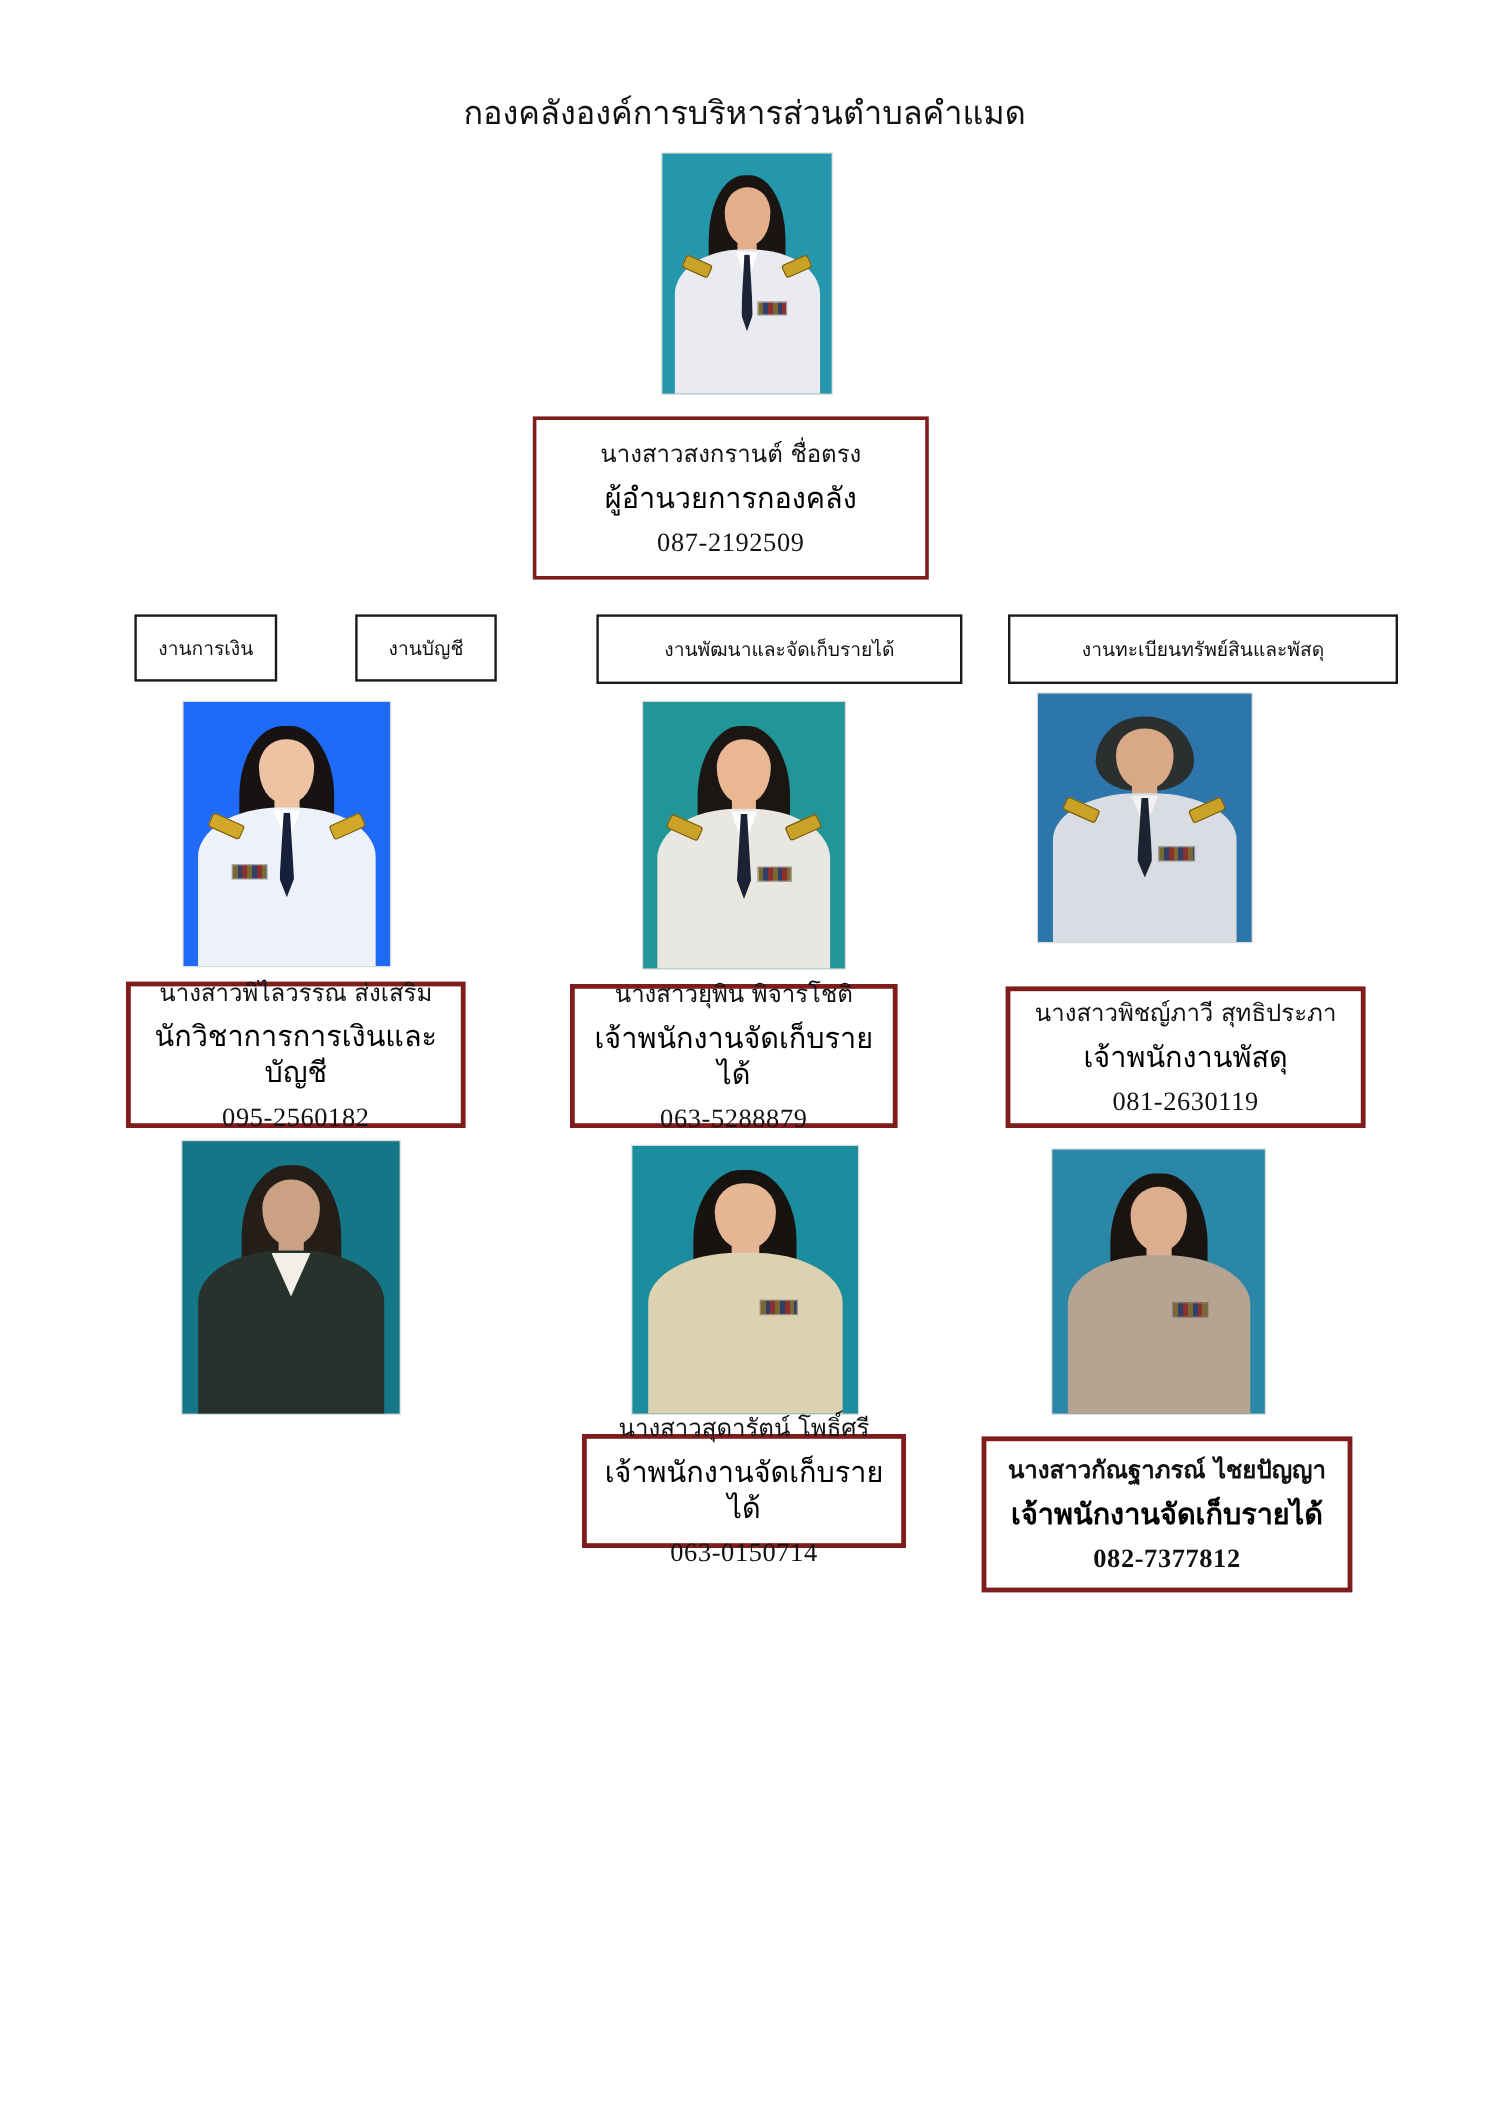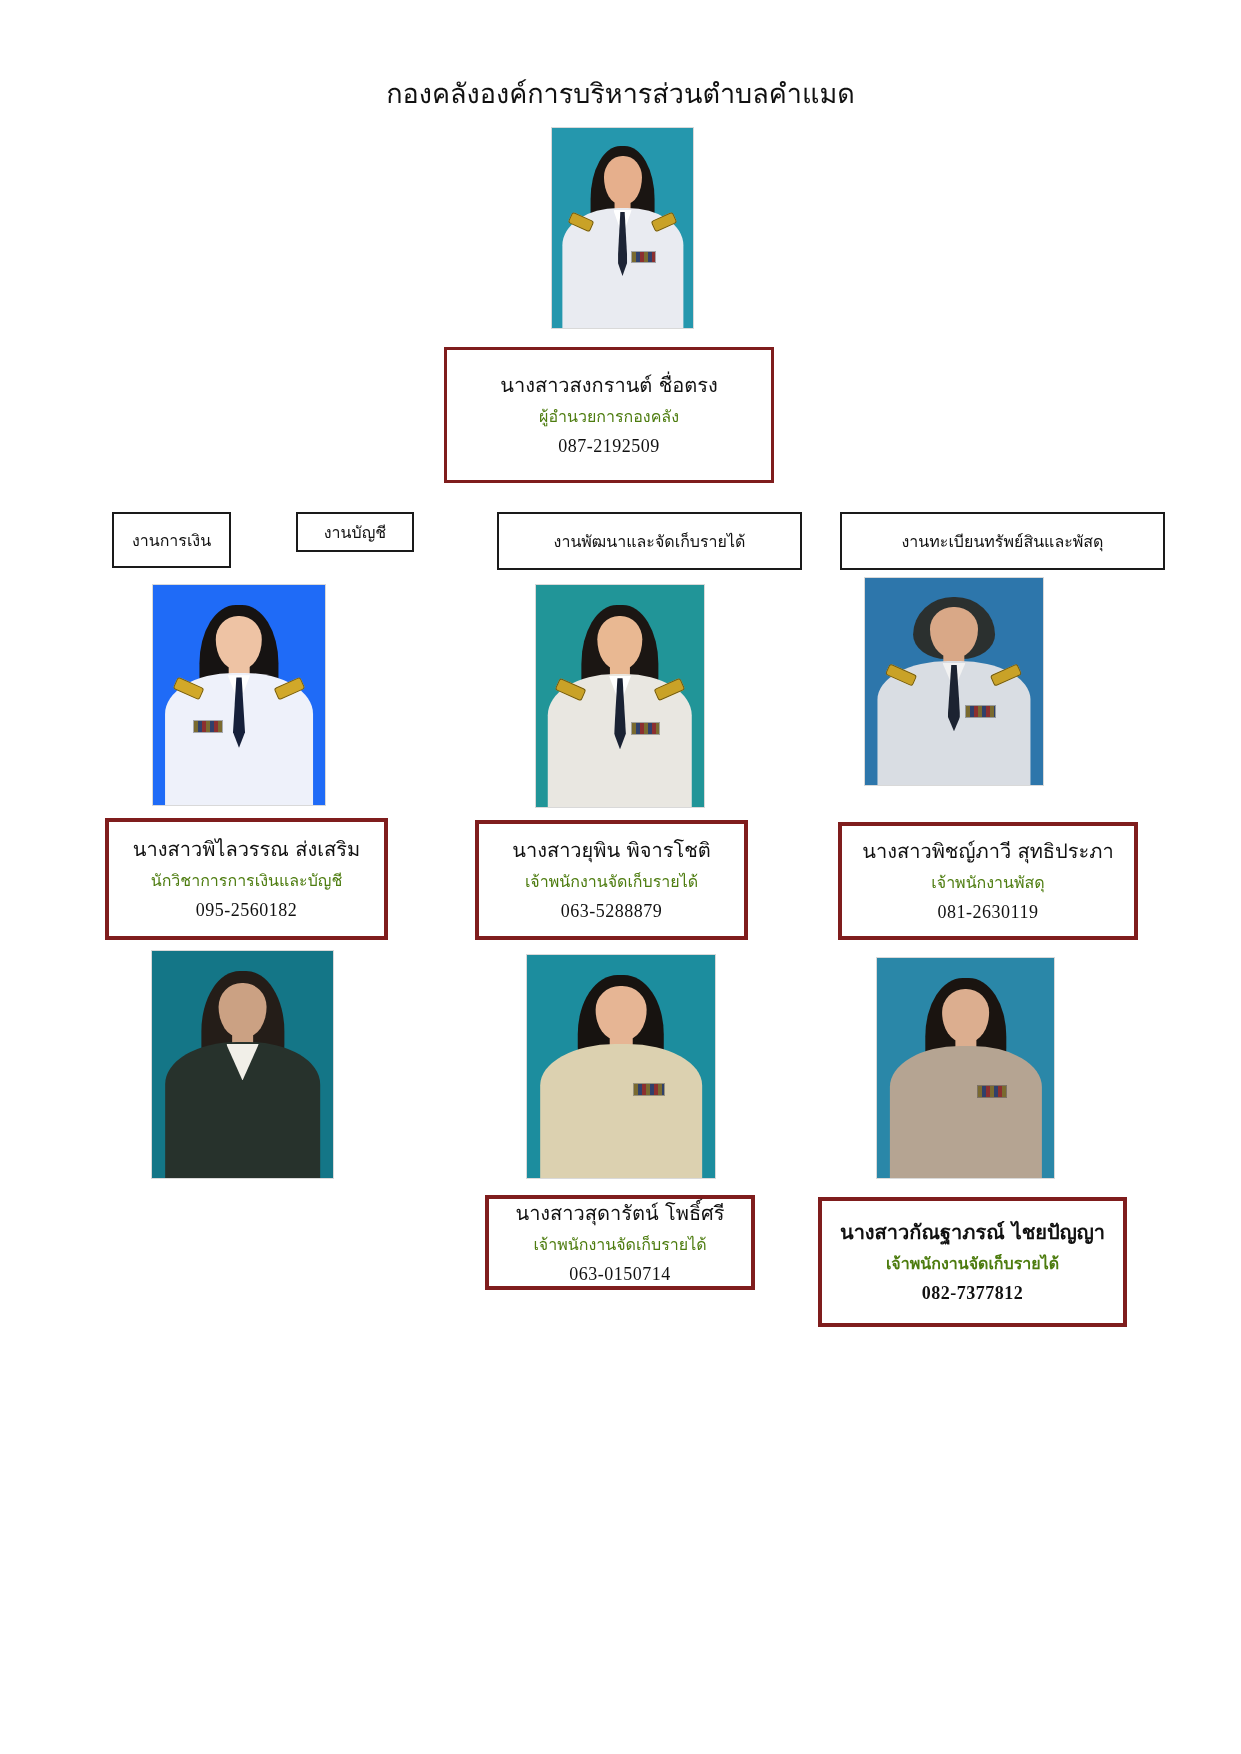"ผู้อำนวยการกองคลัง" .ibox .position { color: #4d7c0f -> #000000; font-size: 16px -> 24px }
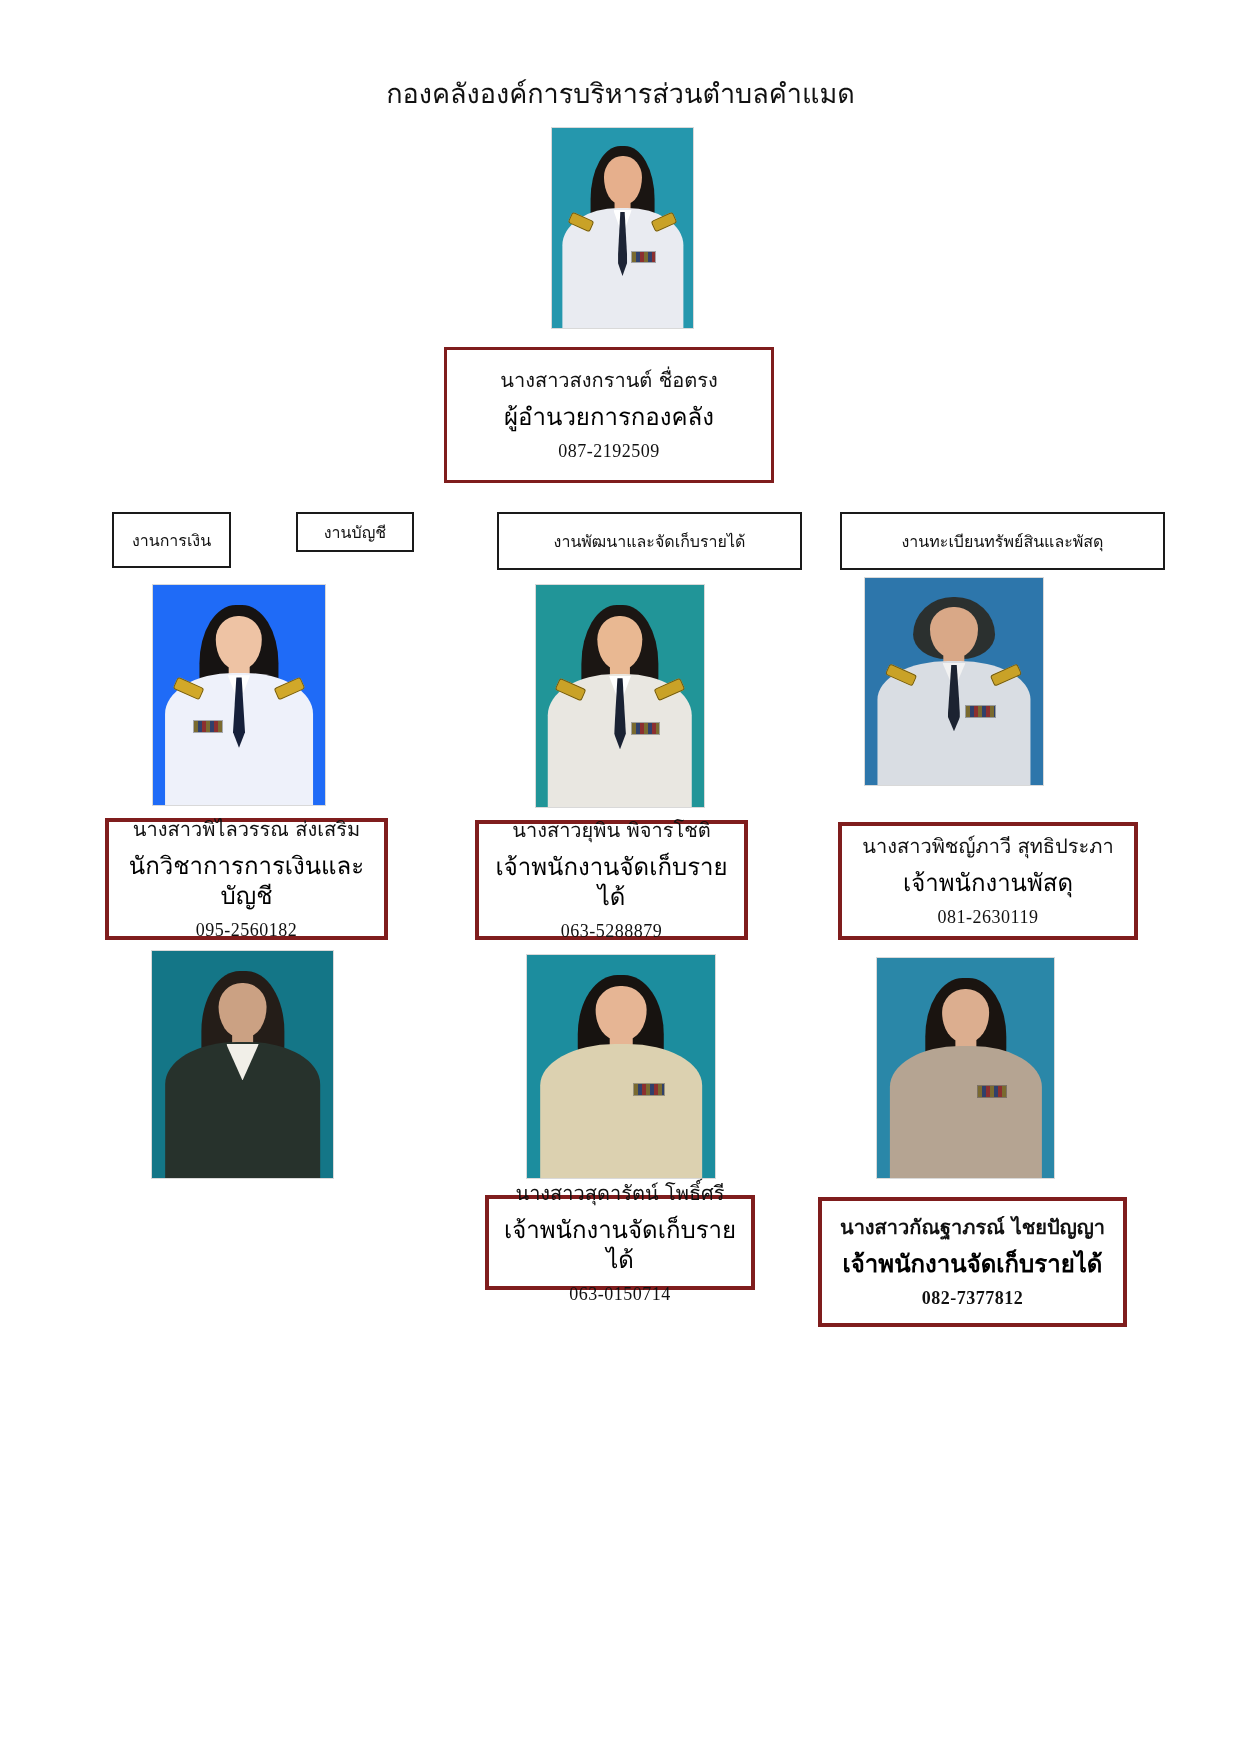"087-2192509" .ibox .phone { font-size: 18px -> 22px }
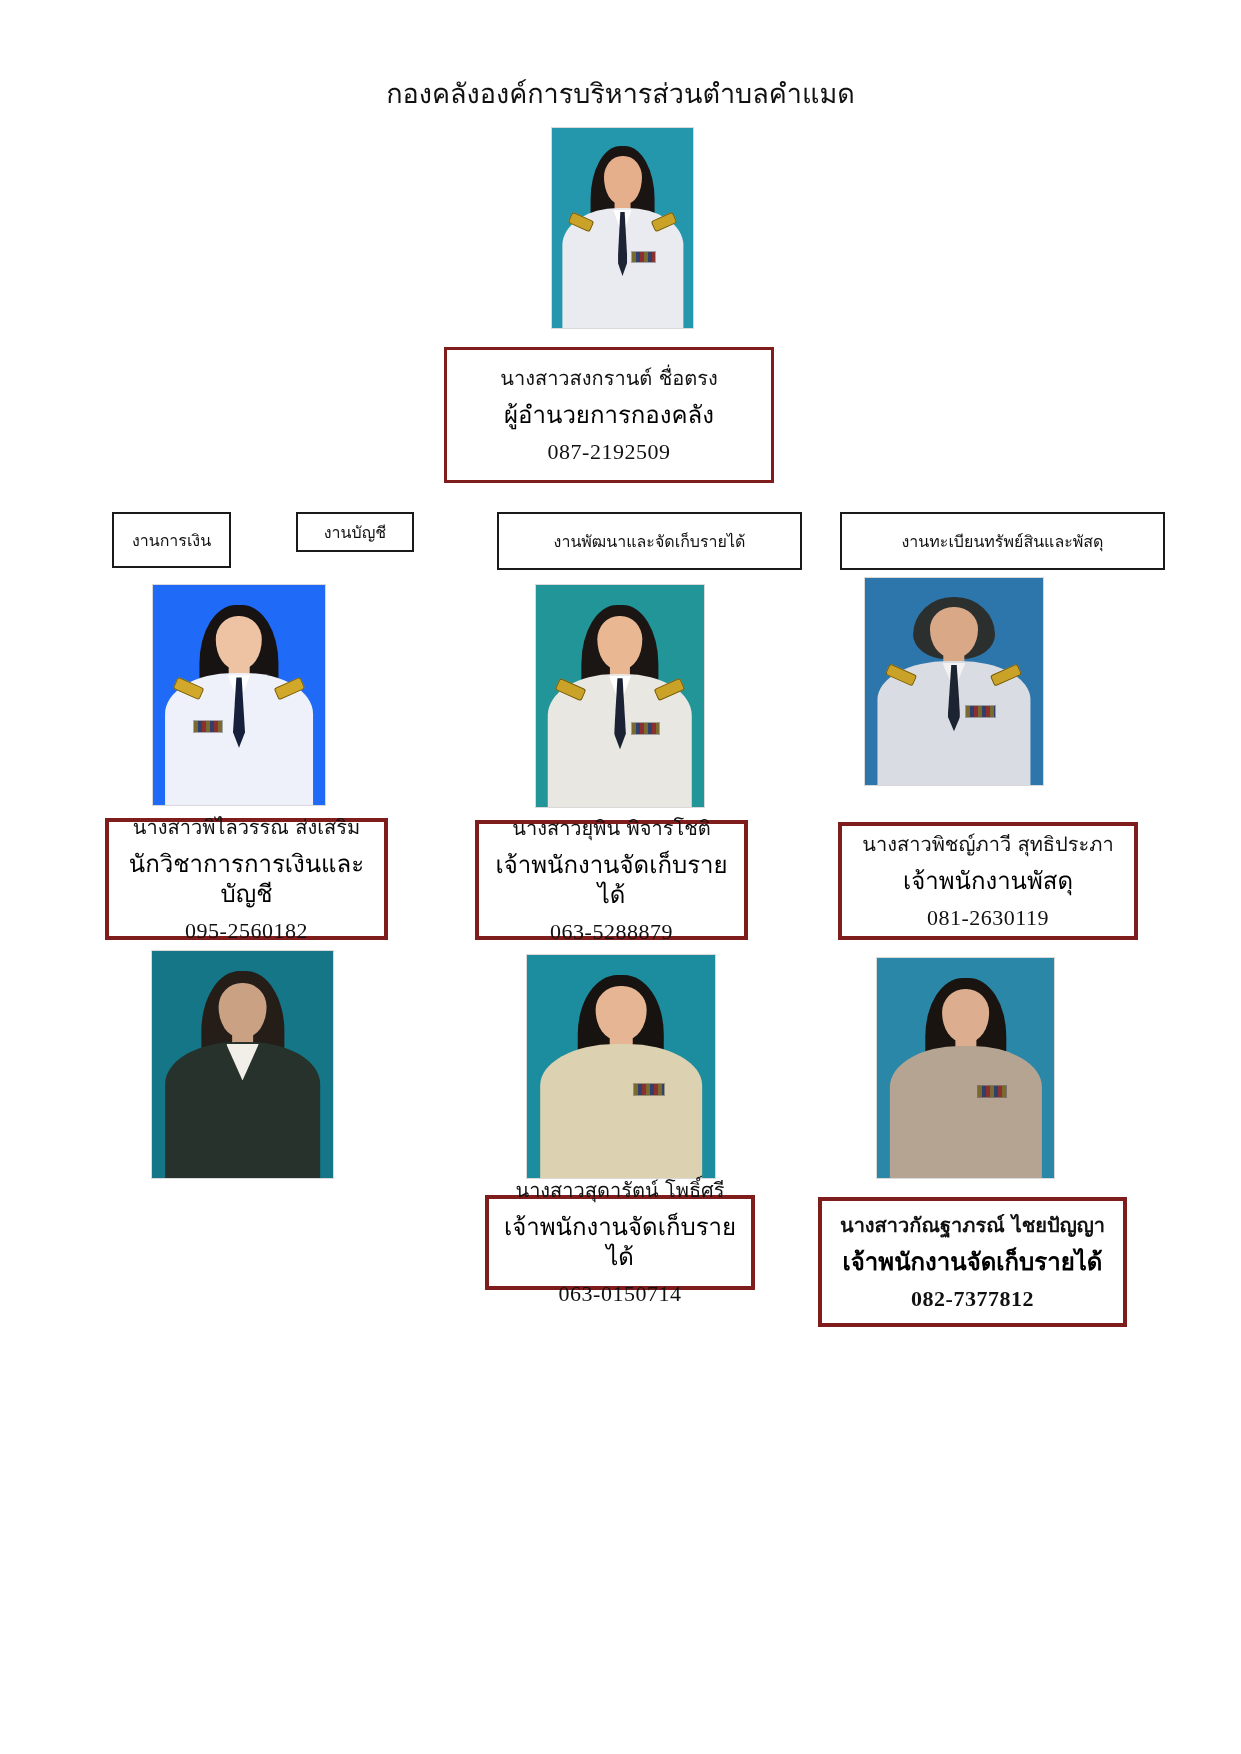"งานบัญชี" div.sbox { height: 40px -> 56px }
